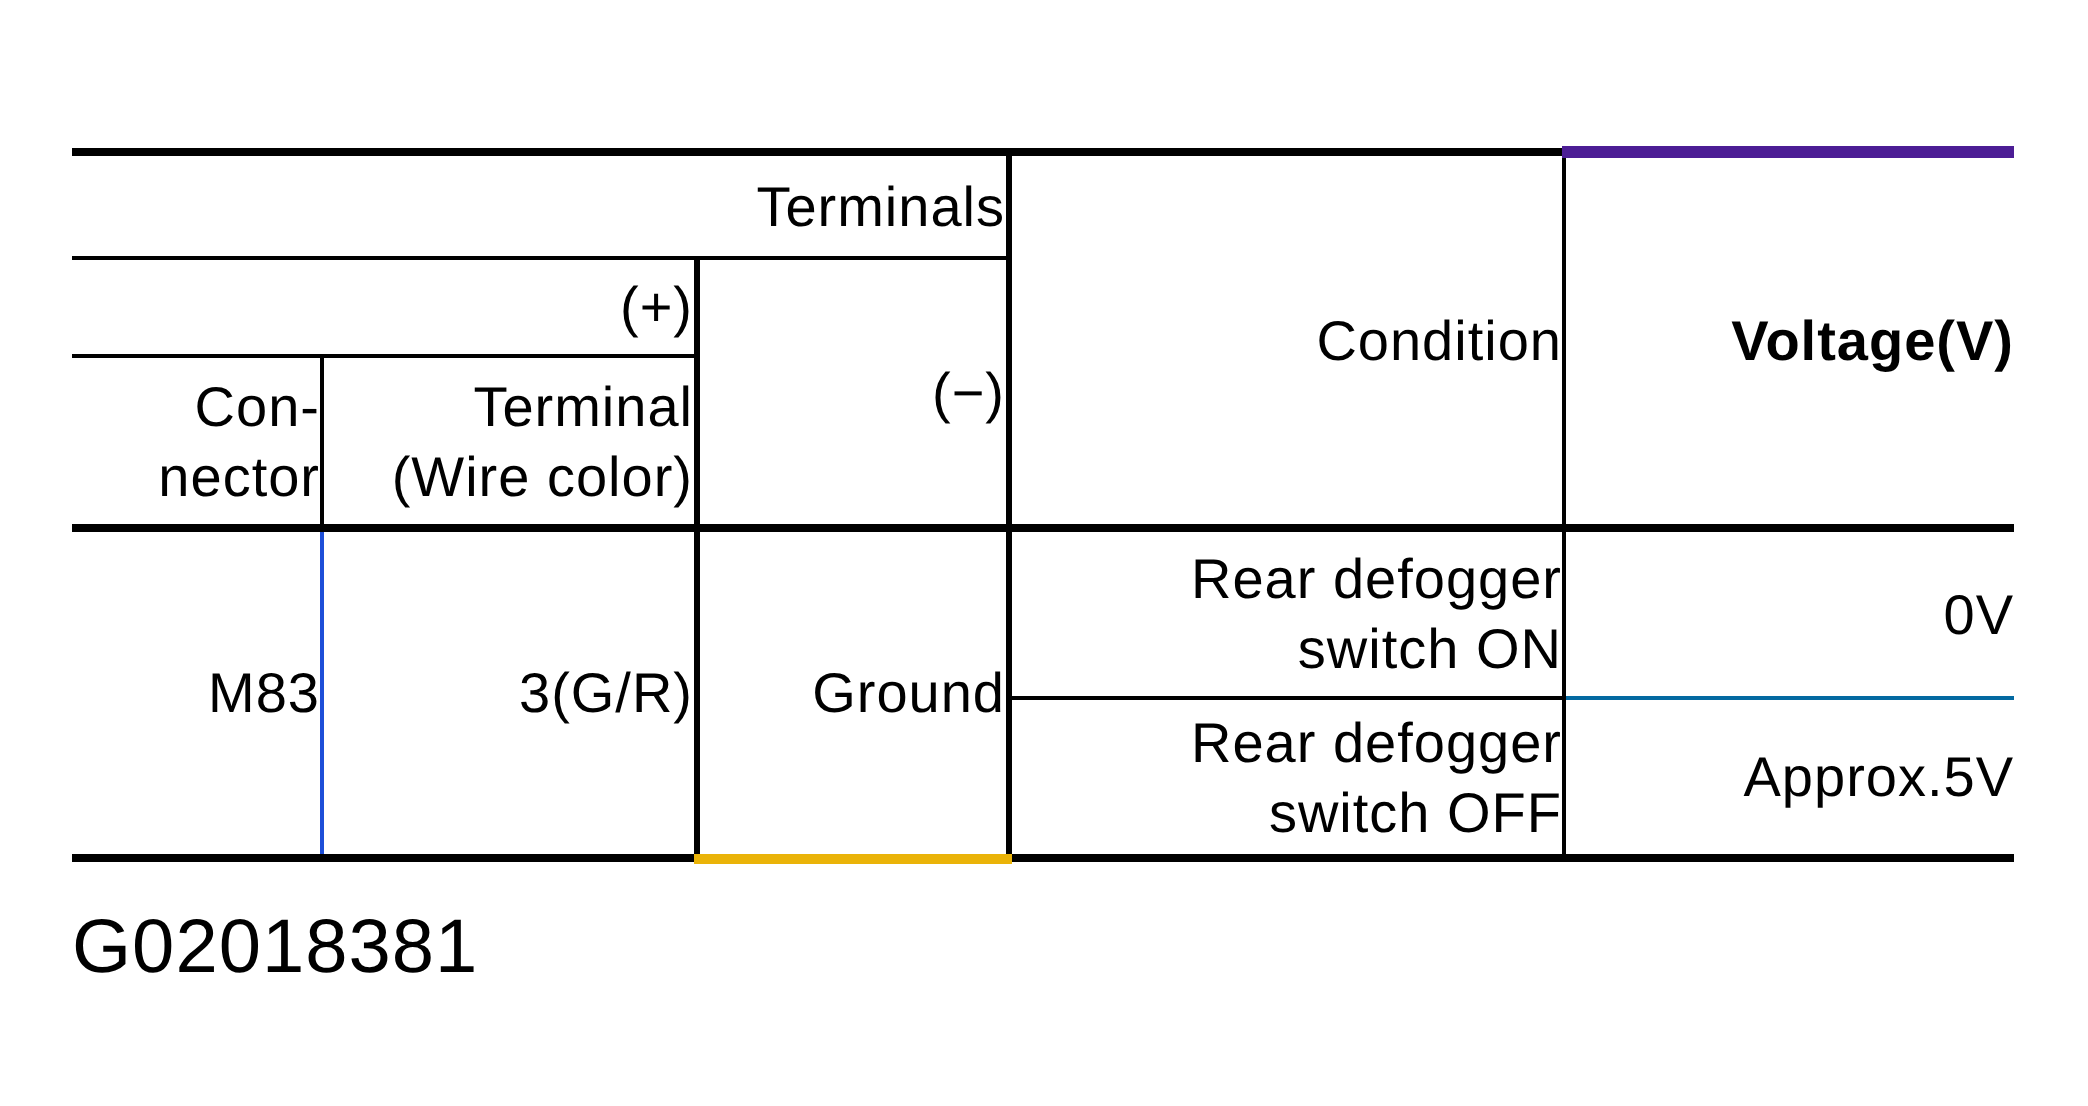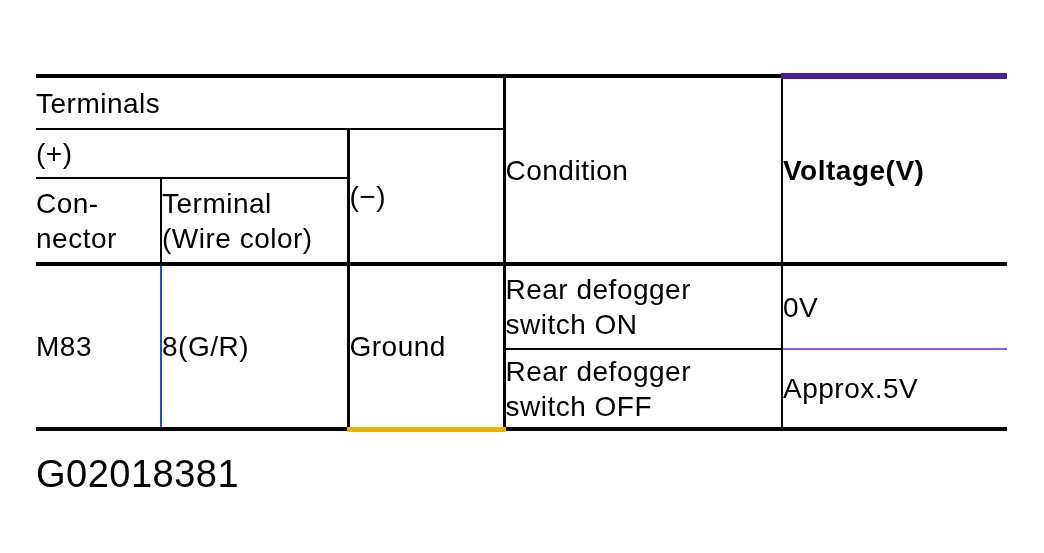"Terminals" table.spec-table td { text-align: left -> right }
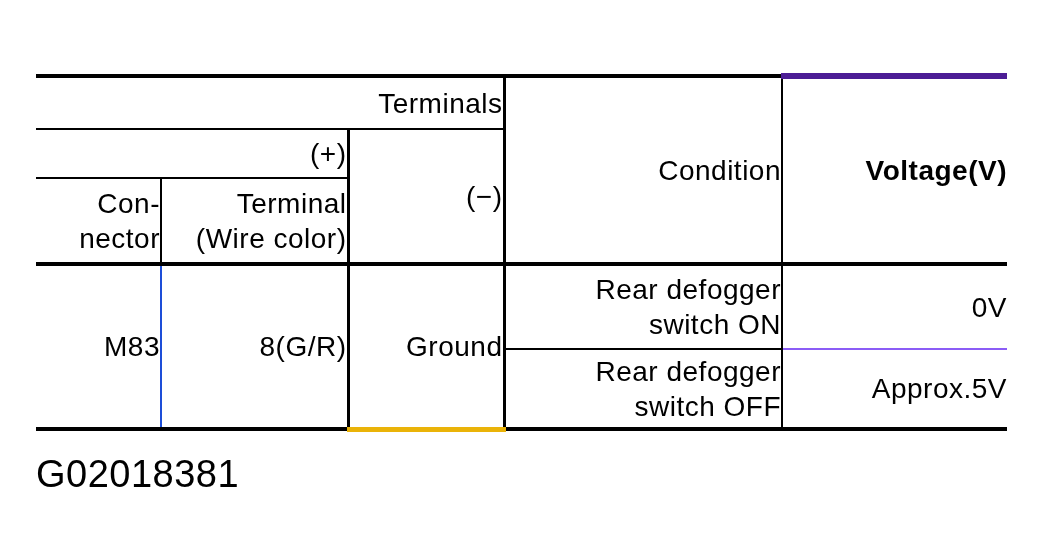"0V" td.voltage-on { border-bottom: 2px solid #8b5cf6 -> 2px solid #0369a1 }
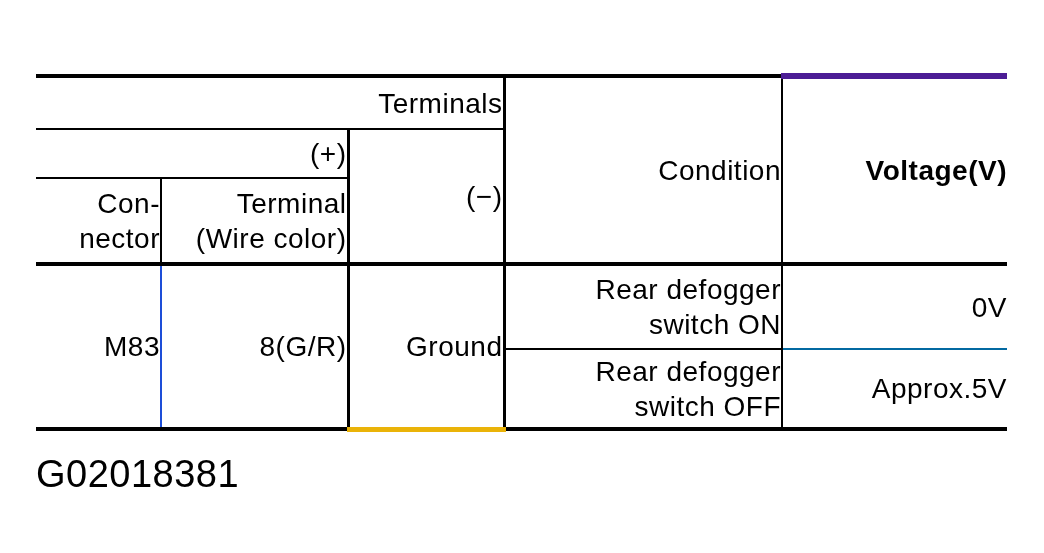"8(G/R)" td.terminal-cell { text: 8 -> 3 }
